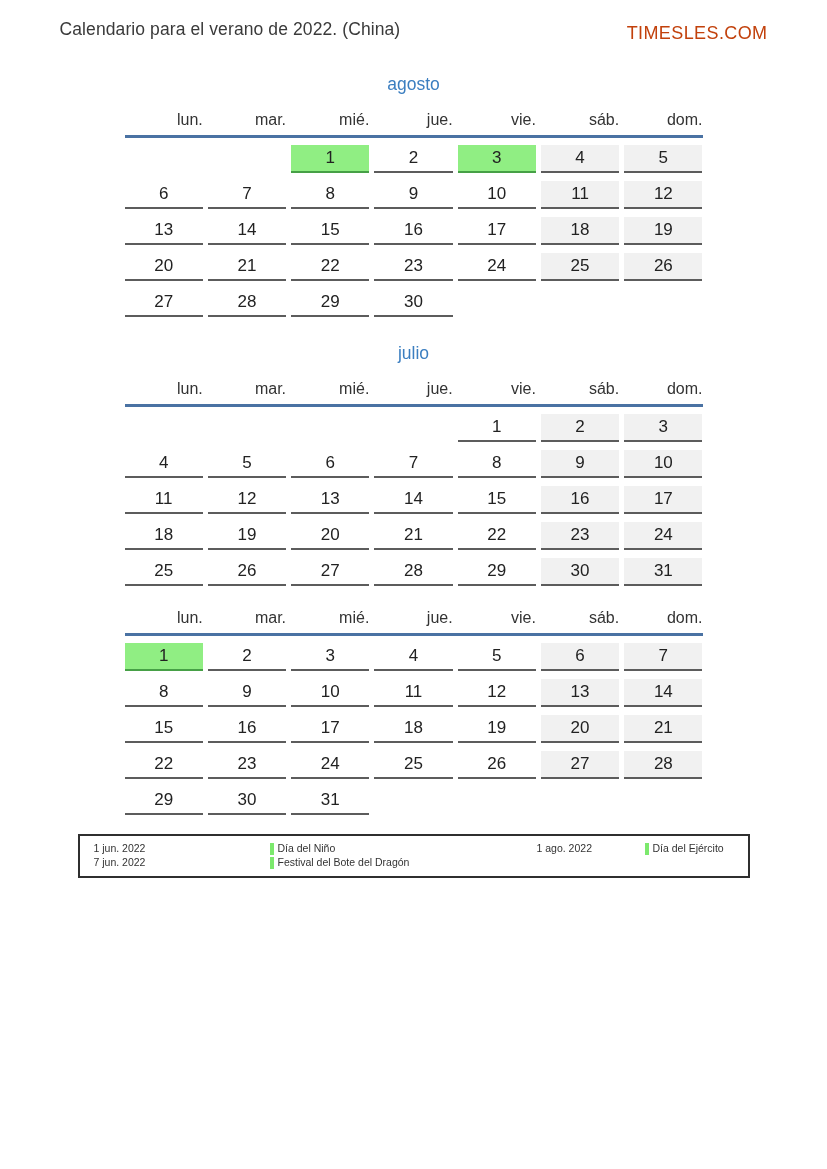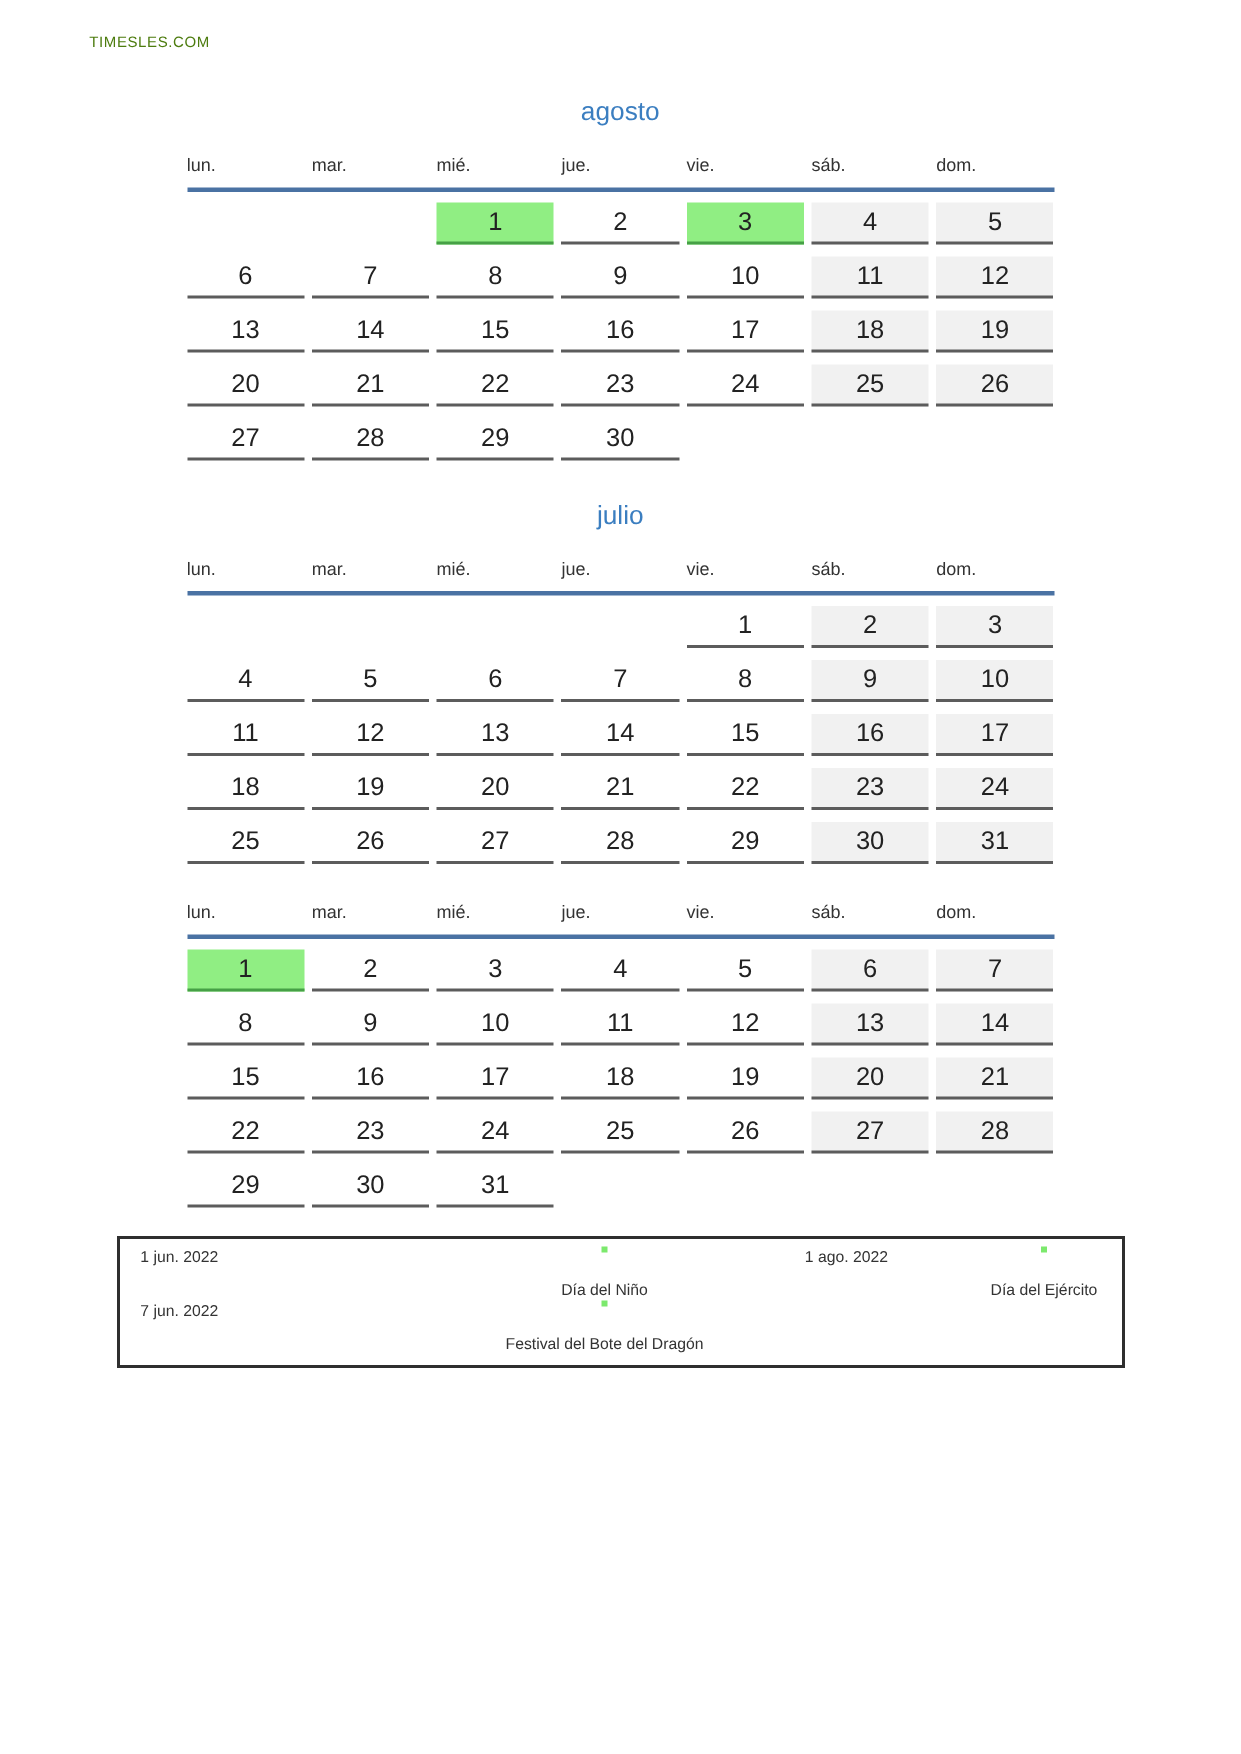"Calendario para el verano de" h1.page-title { html: none -> <h1>Calendario para el verano de 2022. (China)</h1> }
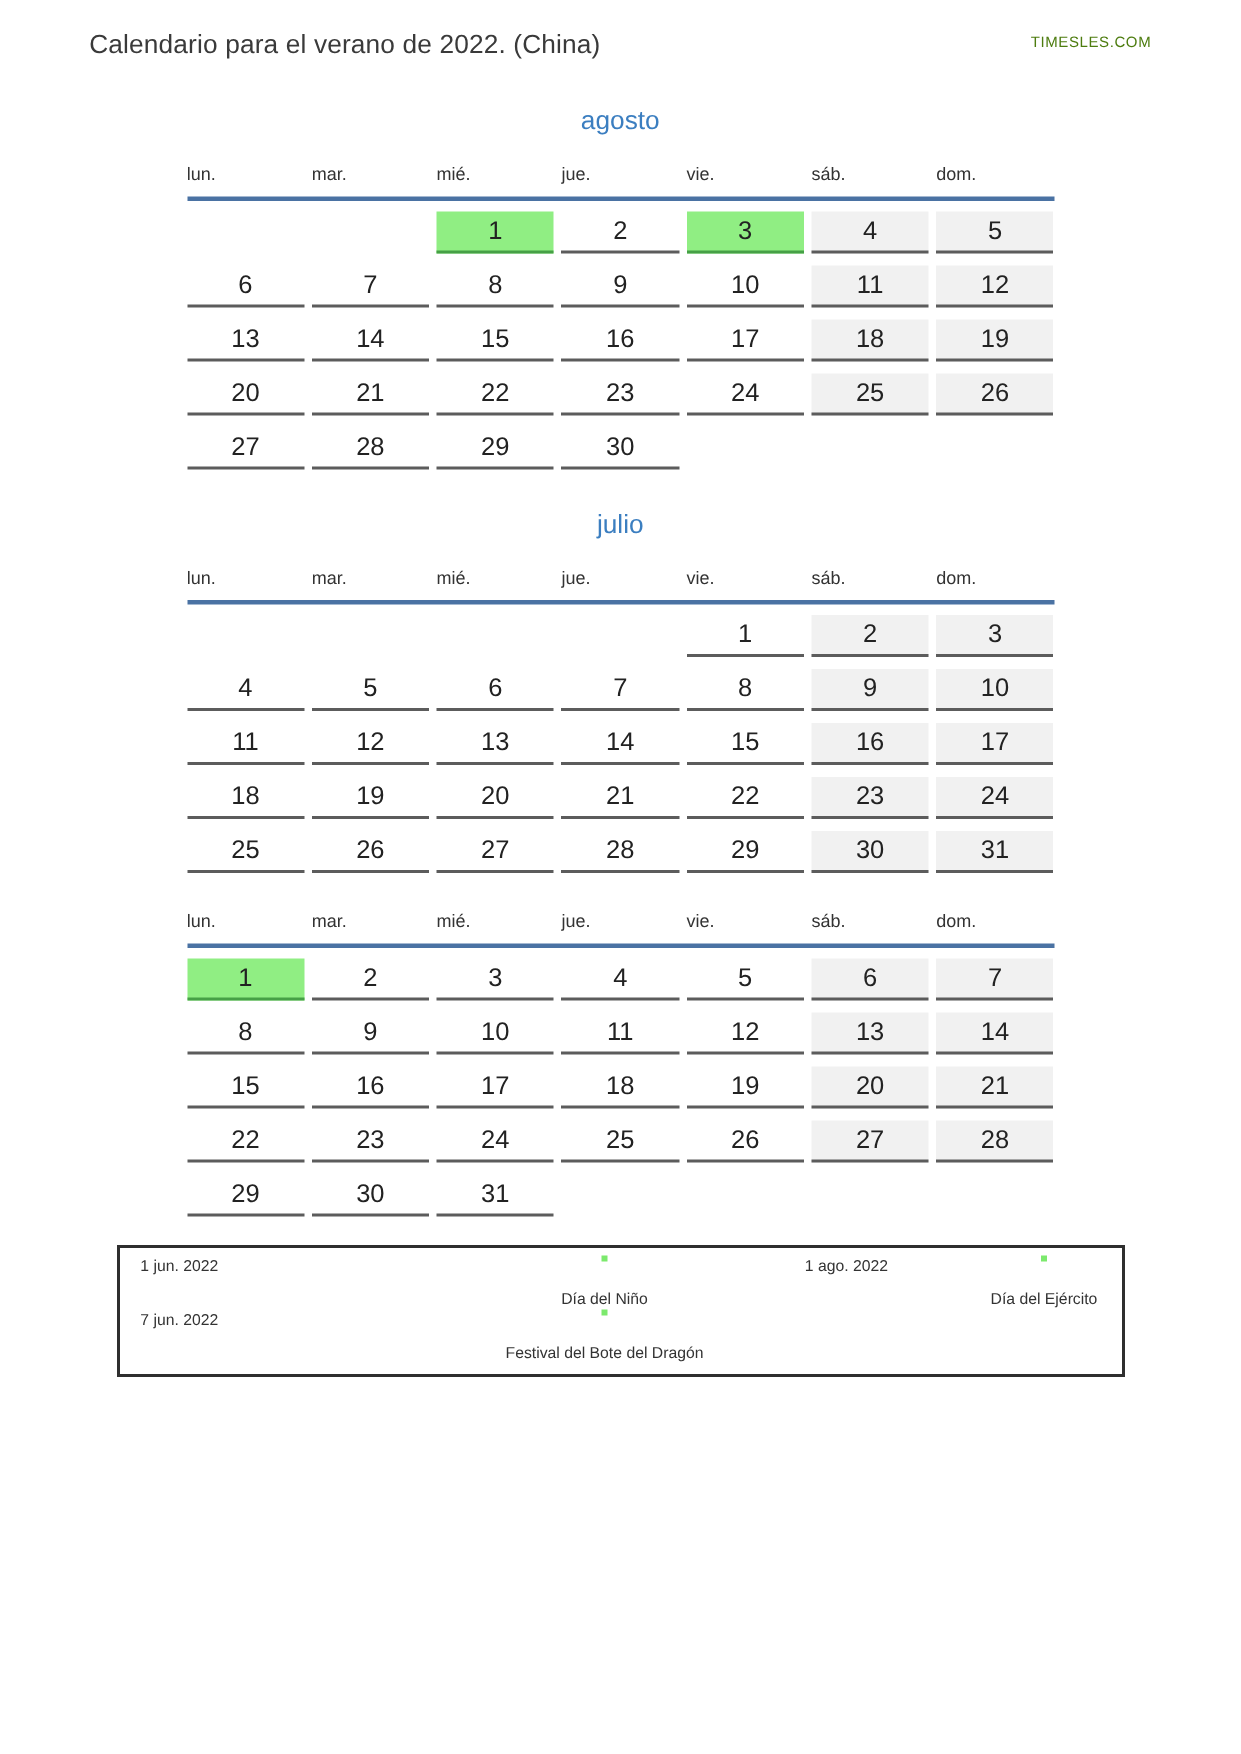"TIMESLES.COM" .site-link { color: #4d7c0f -> #c2410c; font-size: 10px -> 18px }
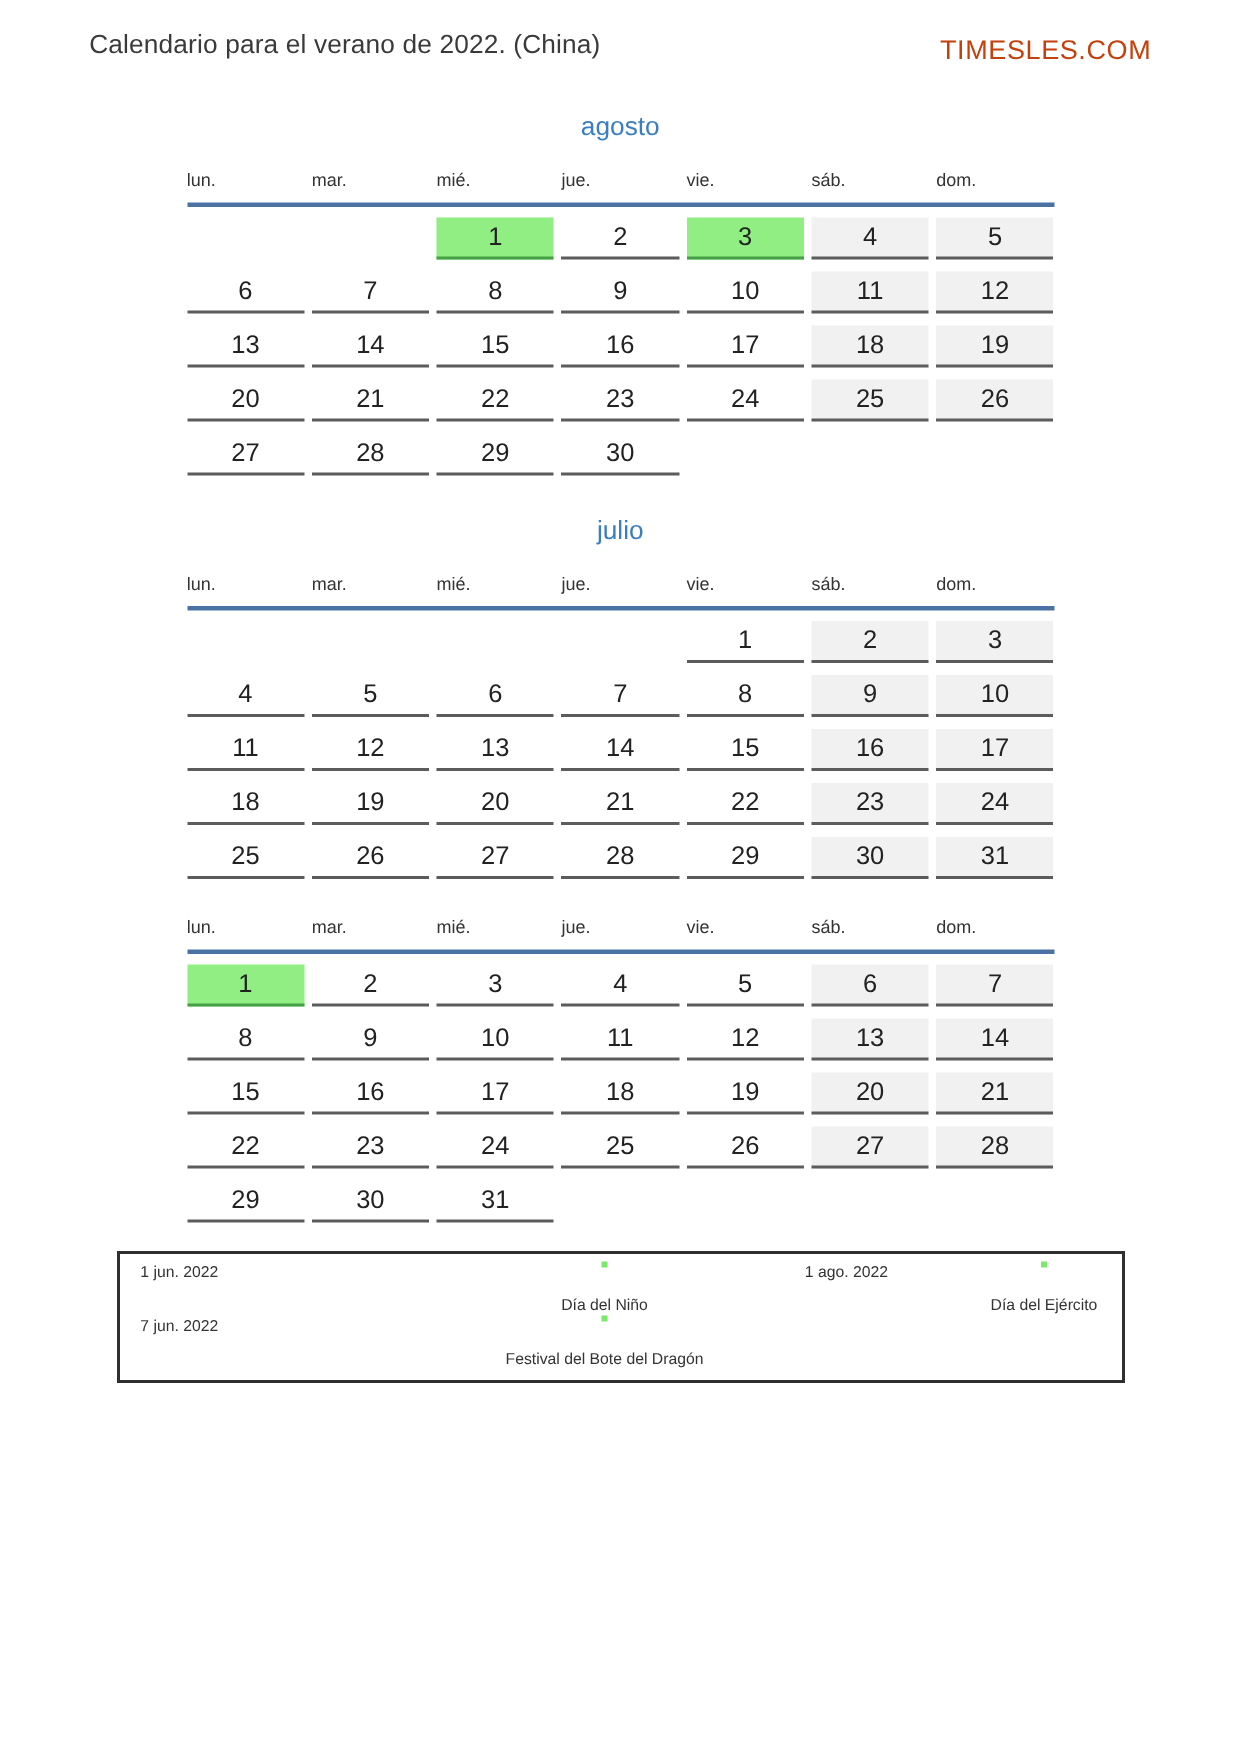"lun." .weekday-row { font-size: 12px -> 16px; text-align: left -> right }
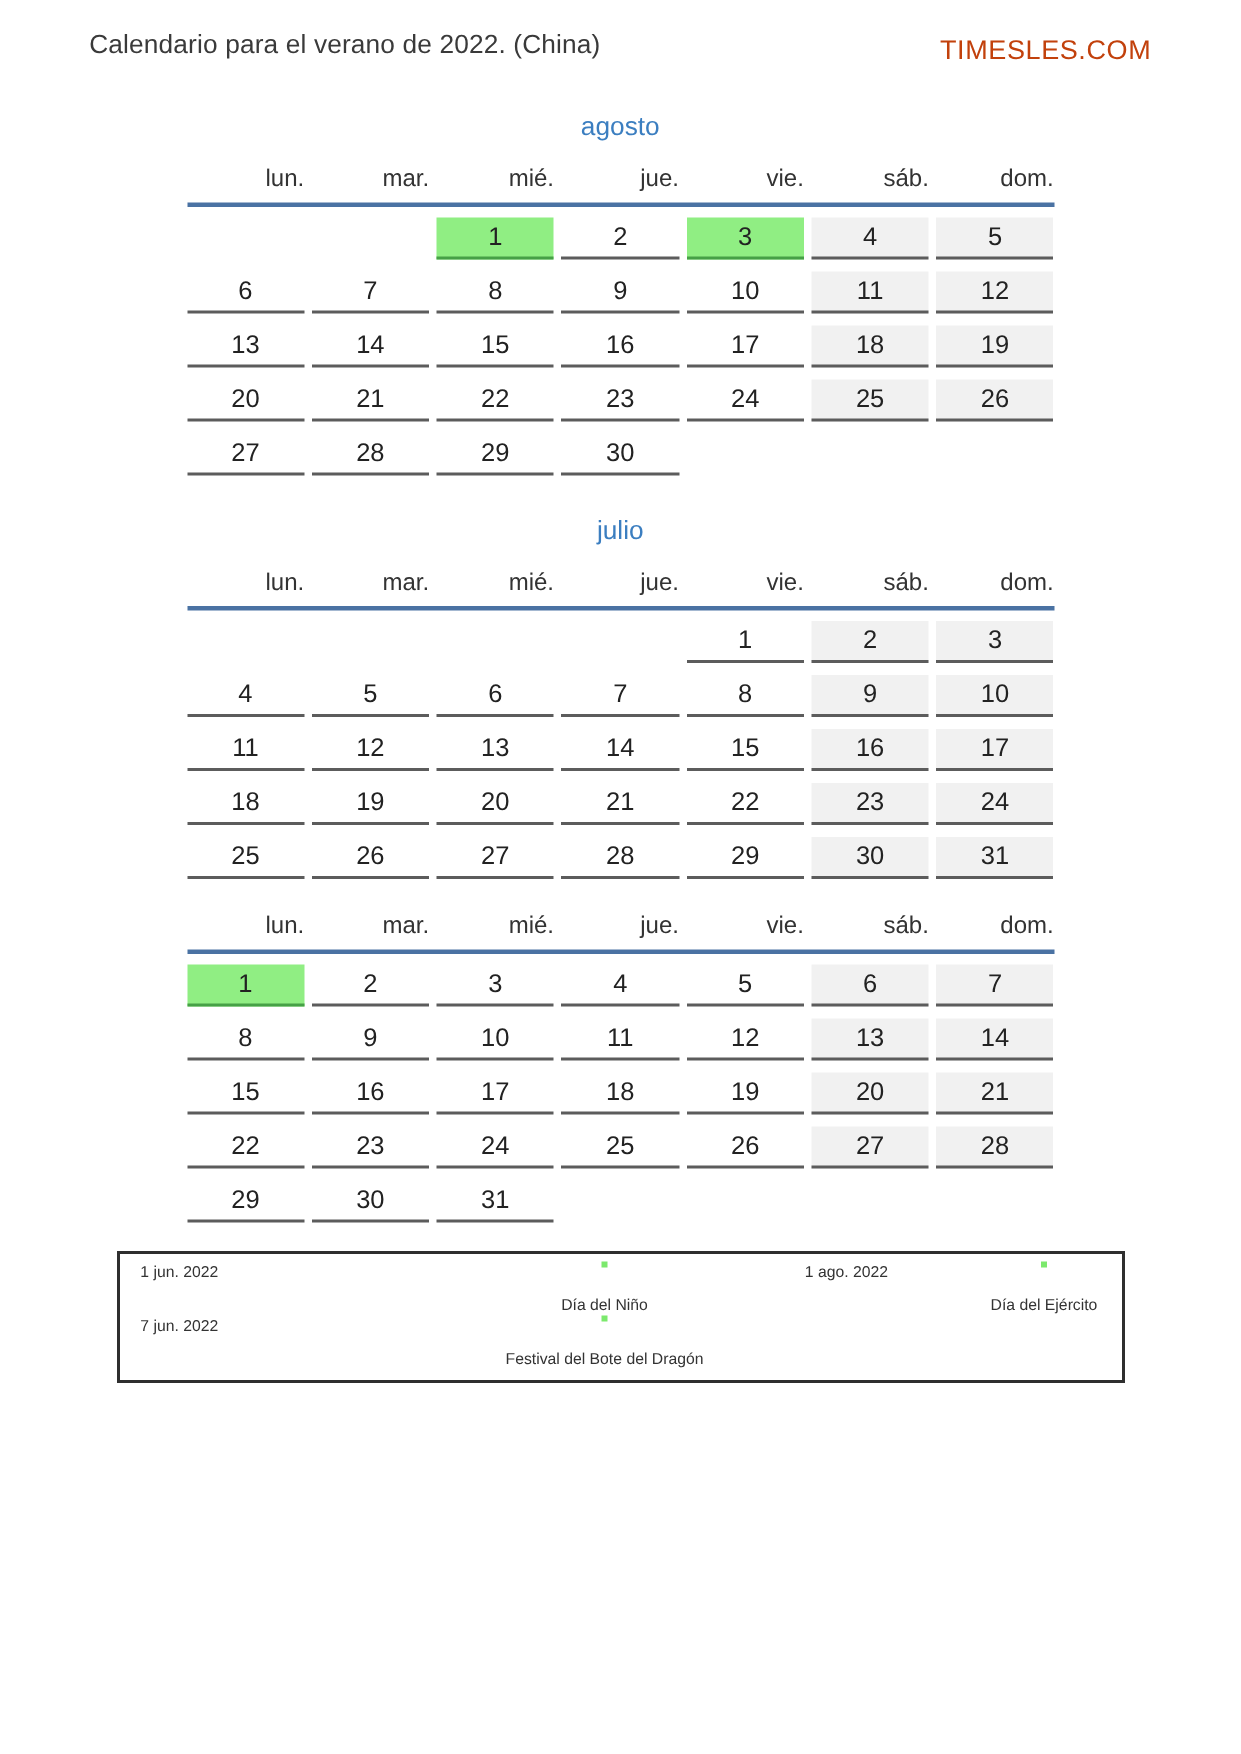"Día del Niño" .l-event { align-items: center -> flex-end; flex-direction: column -> none; gap: 18px -> 4px }
